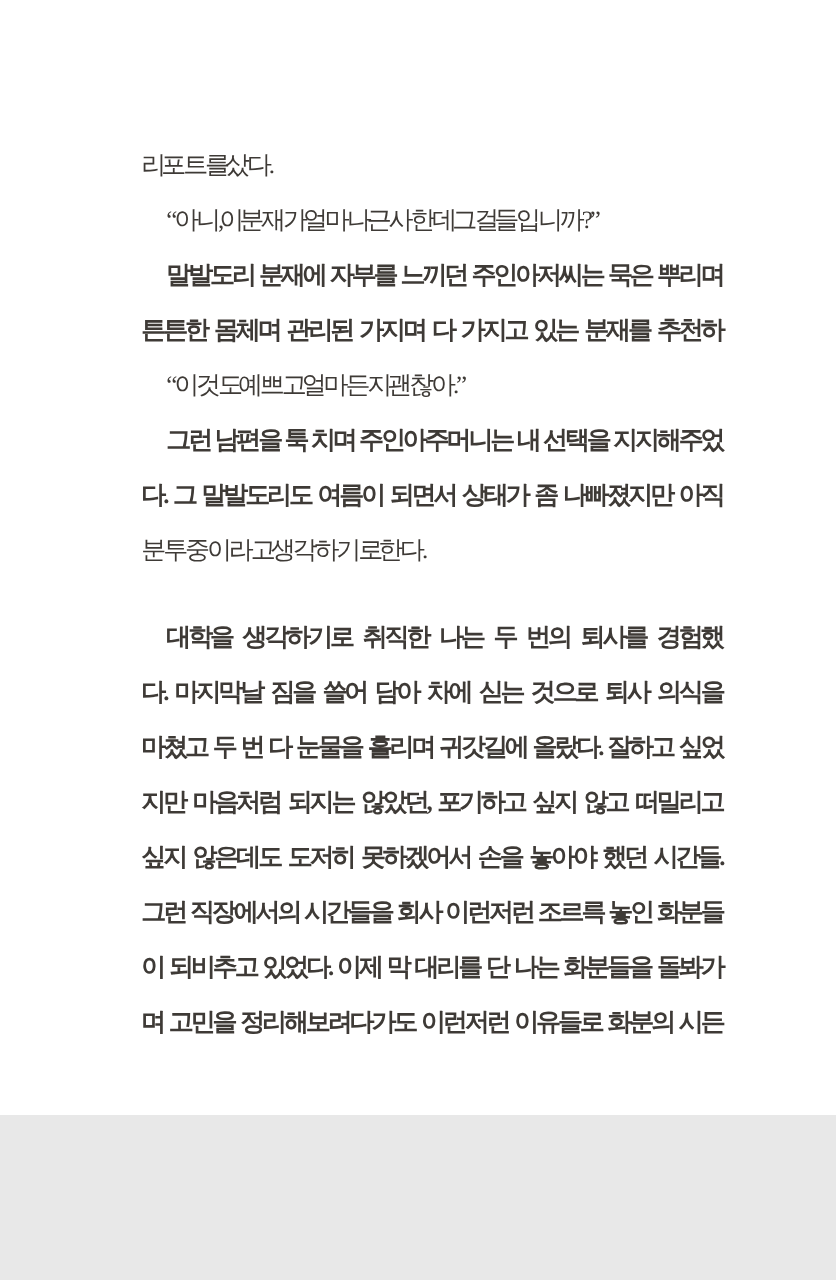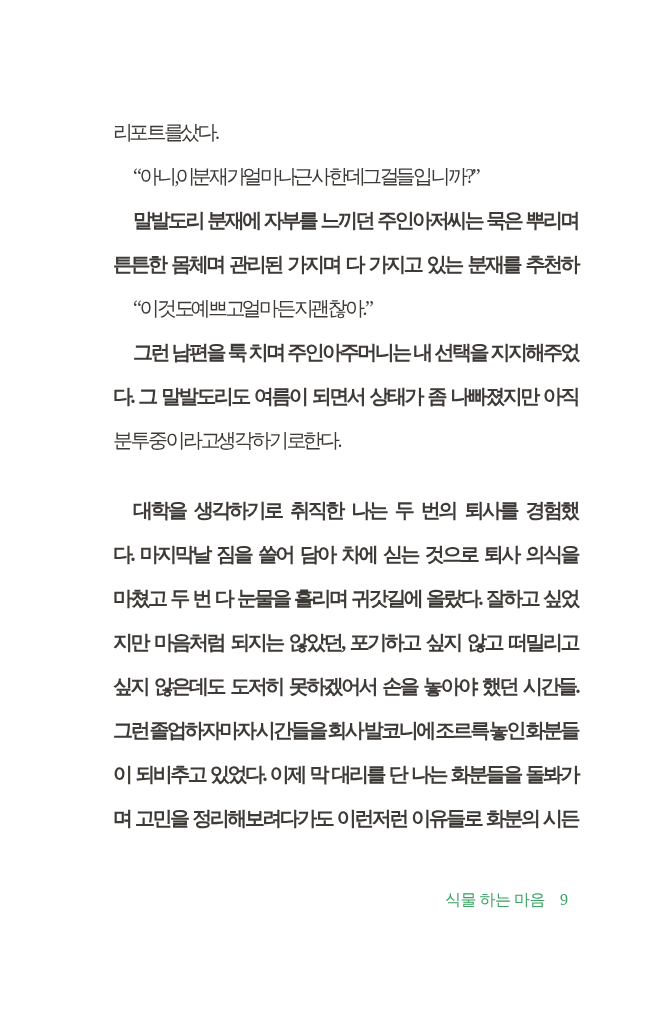"리 포트를 샀다." .page { height: 1024px -> 892px }
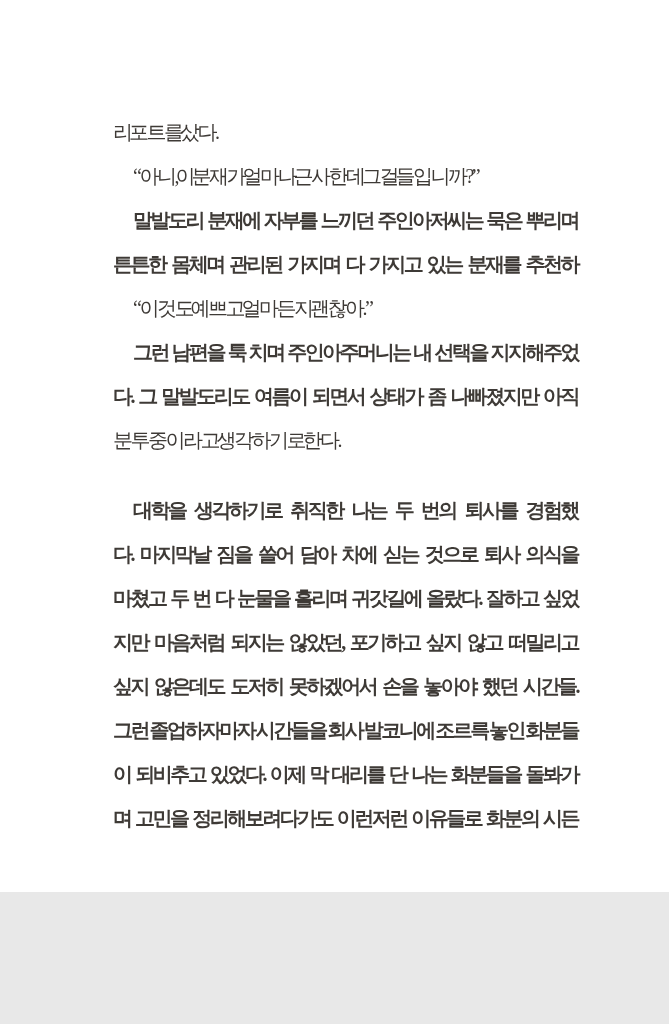"그런 졸업하자마자 시간들을 회사 발코니에" div.line { text: 졸업하자마자 시간들을 회사 발코니에 -> 직장에서의 시간들을 회사 이런저런 }
